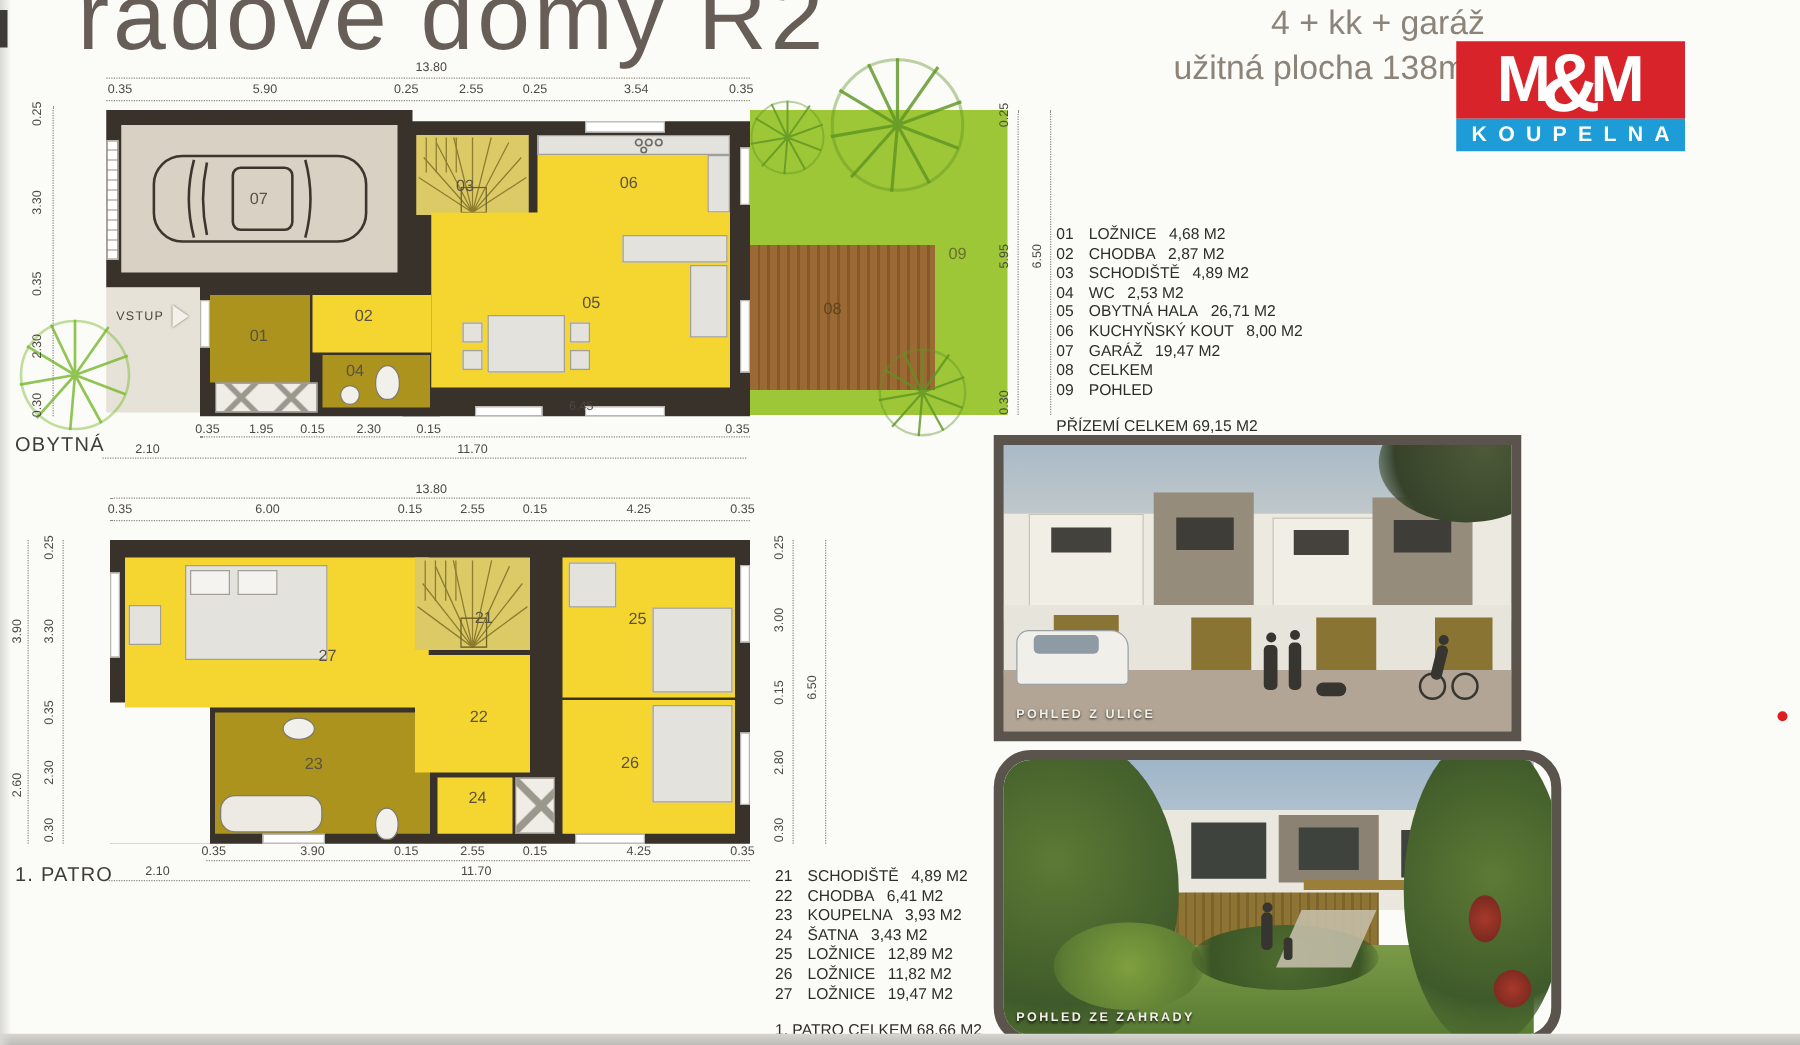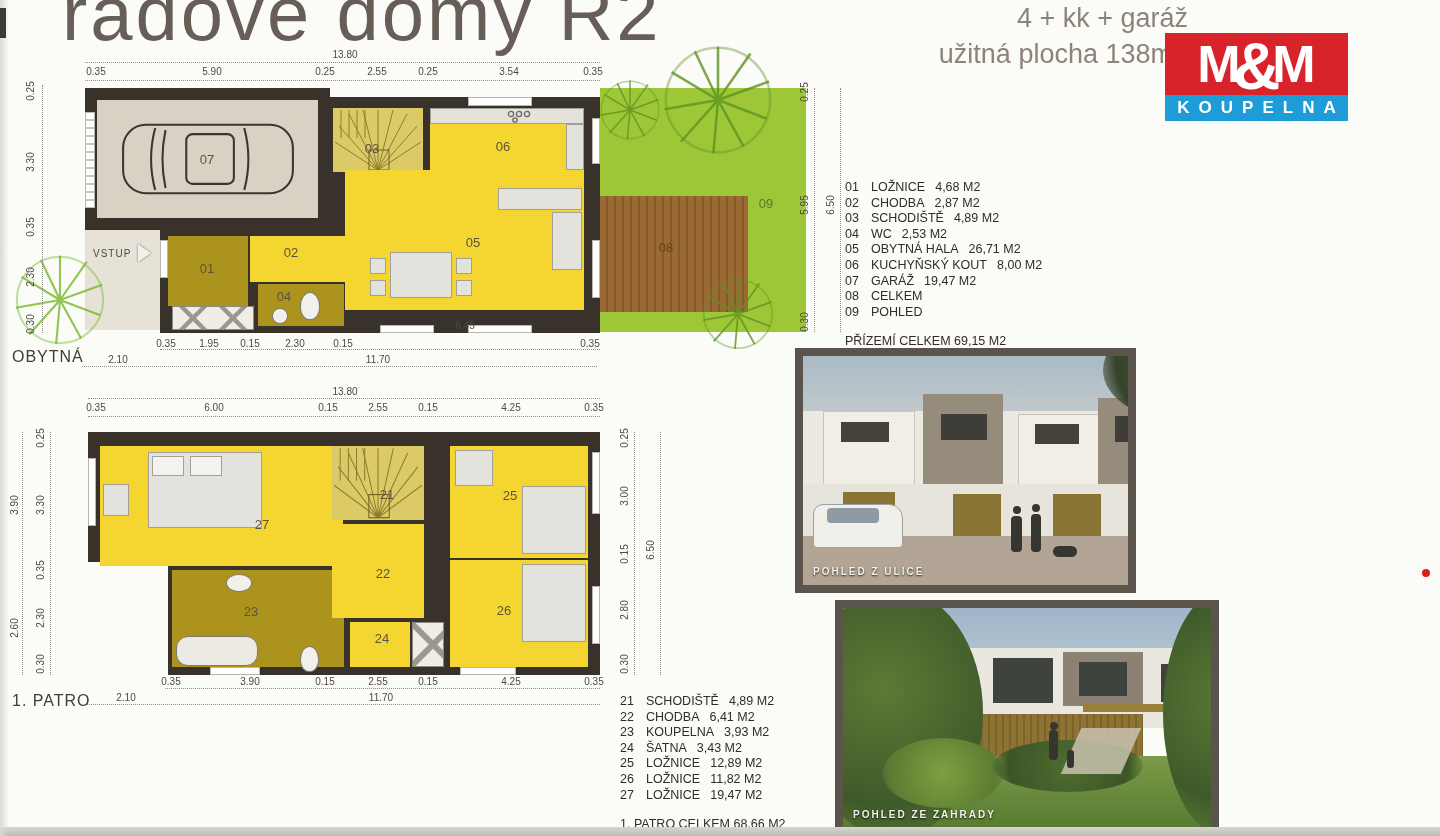"POHLED Z ULICE" div.photo { width: 341px -> 422px }
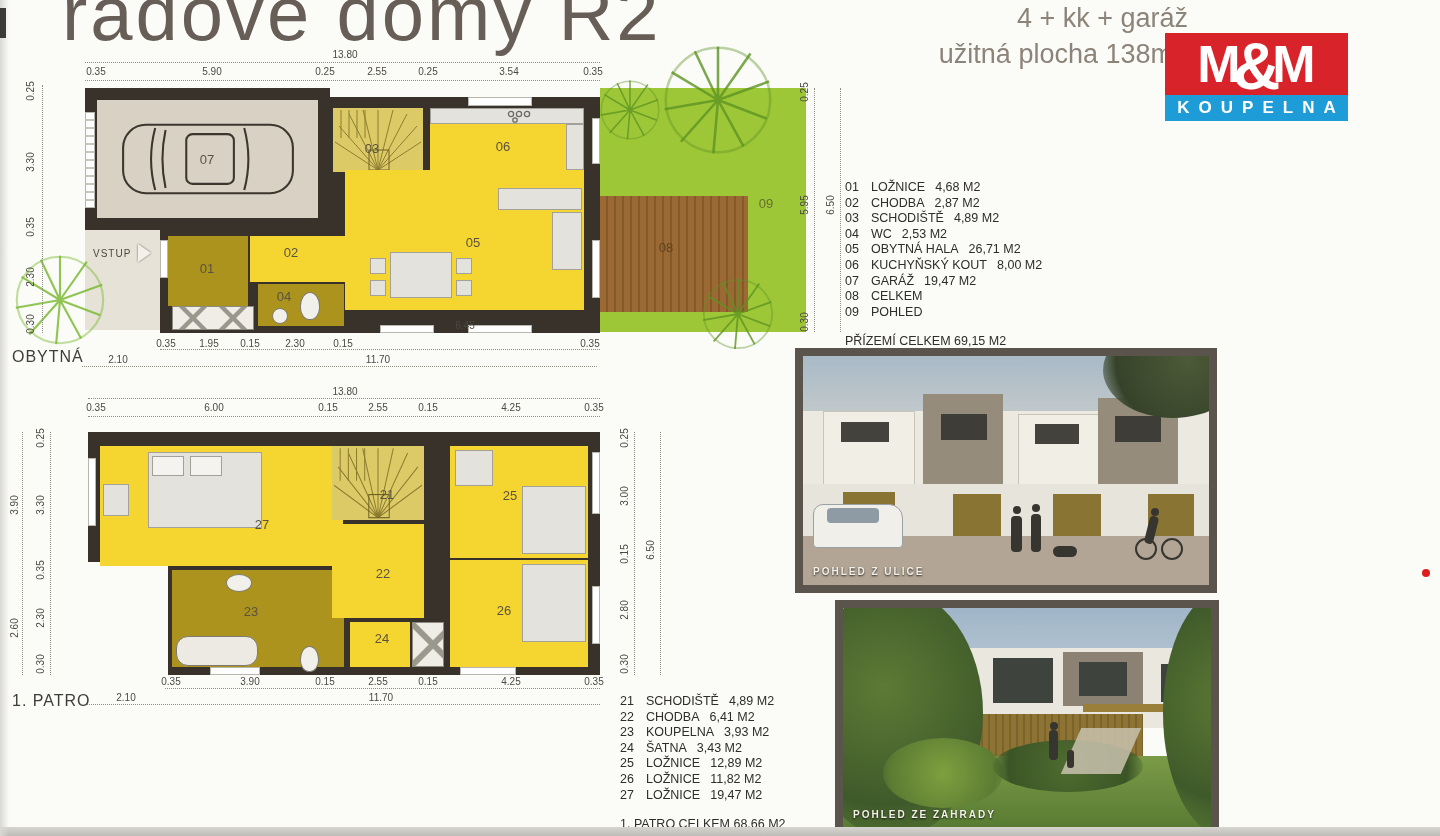"POHLED ZE ZAHRADY" div.photo { border-radius: none -> 30px; left: 835px -> 795px; width: 384px -> 454px }
